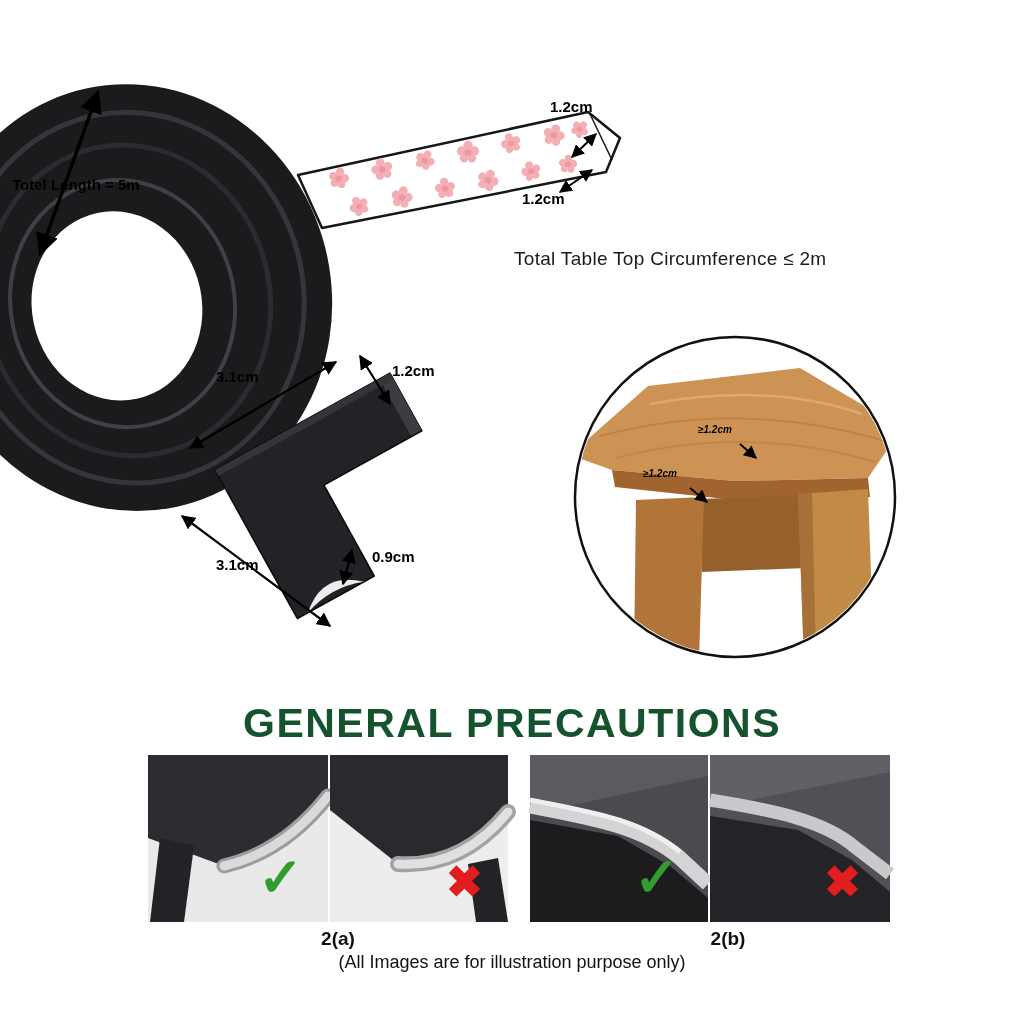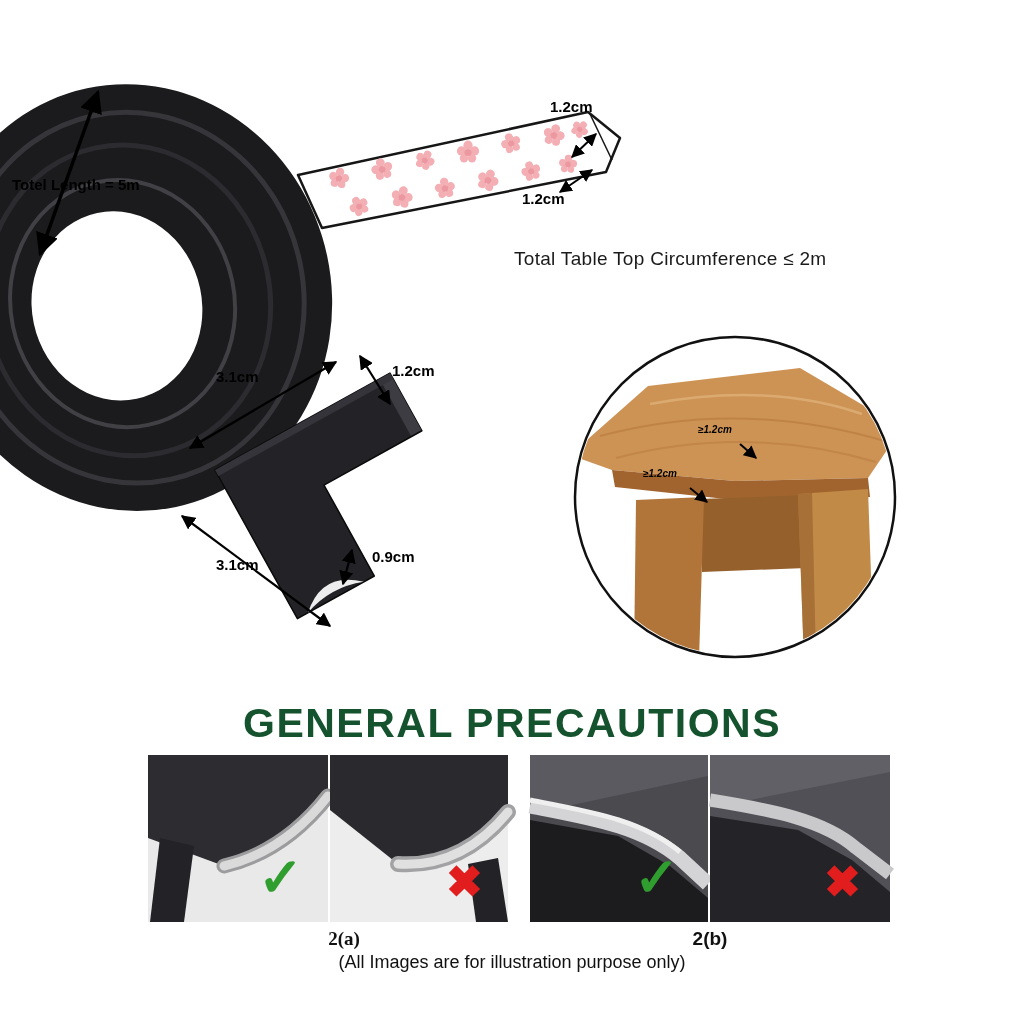"2(a)" div.figlabel { font-family: Liberation Serif, serif -> none; left: 164px -> 158px }
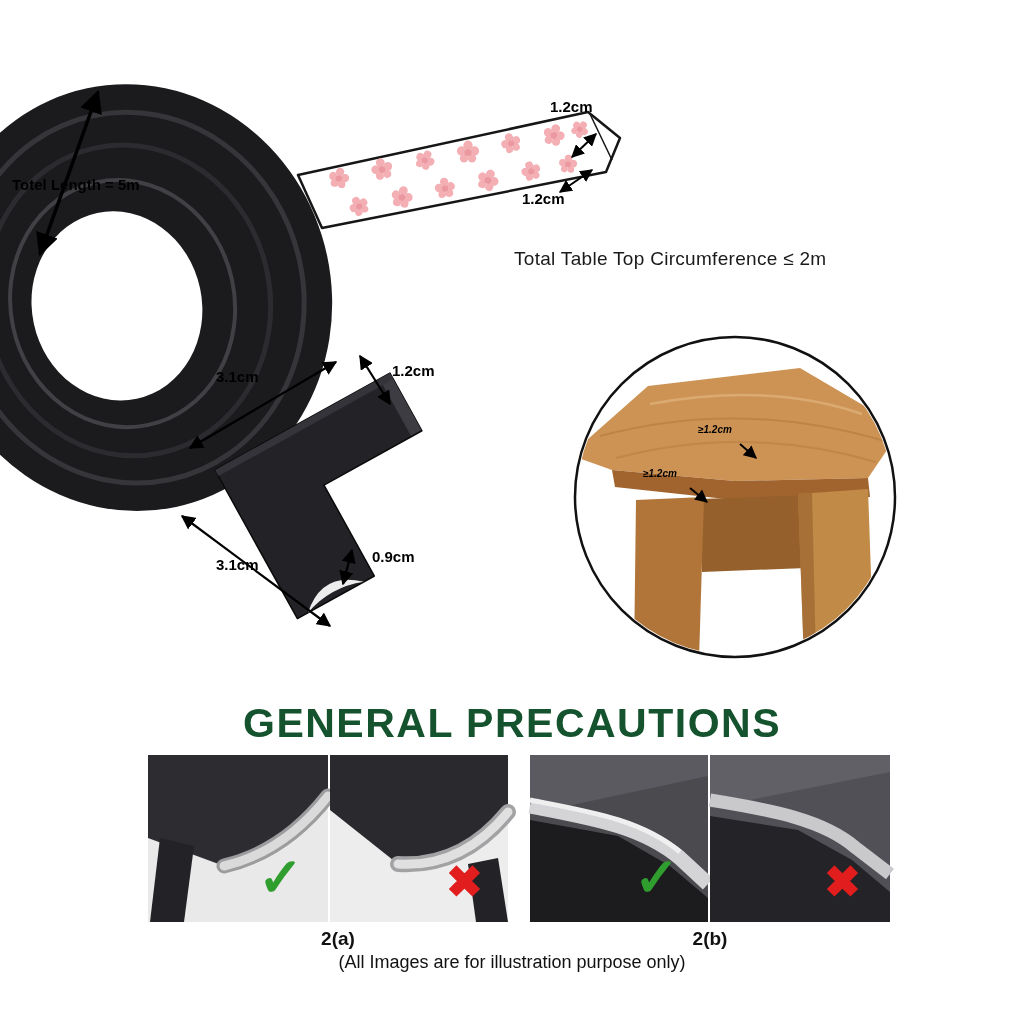"2(b)" div.figlabel { left: 530px -> 548px }
